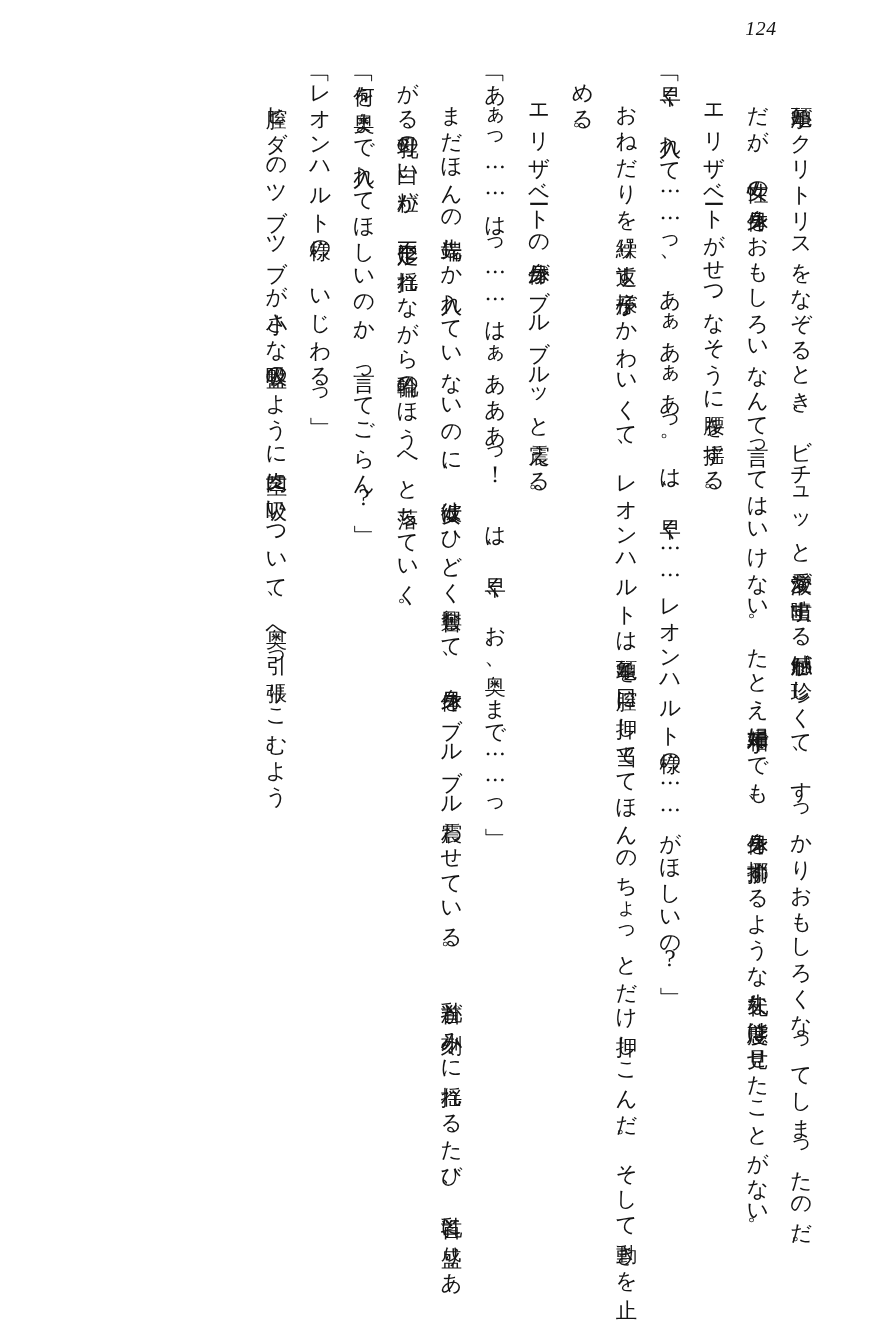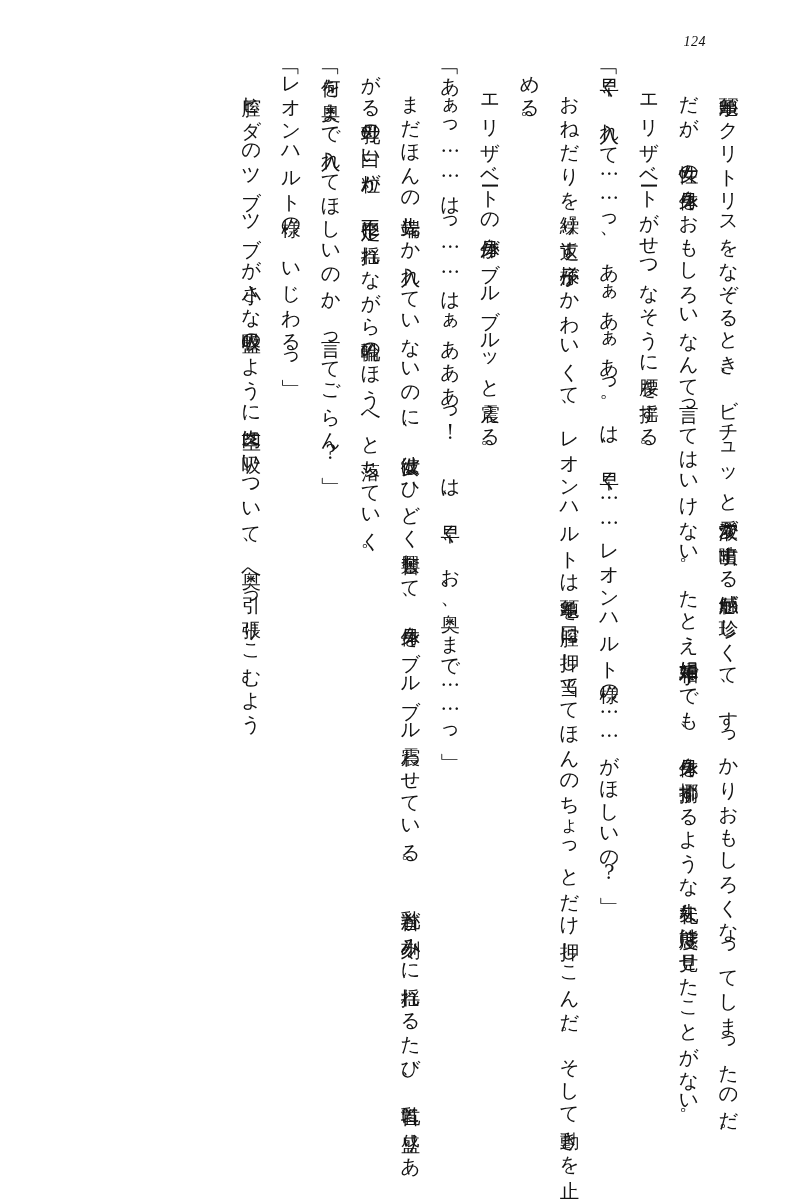"124" .page-number { font-size: 14px -> 18px; top: 34px -> 16px }
